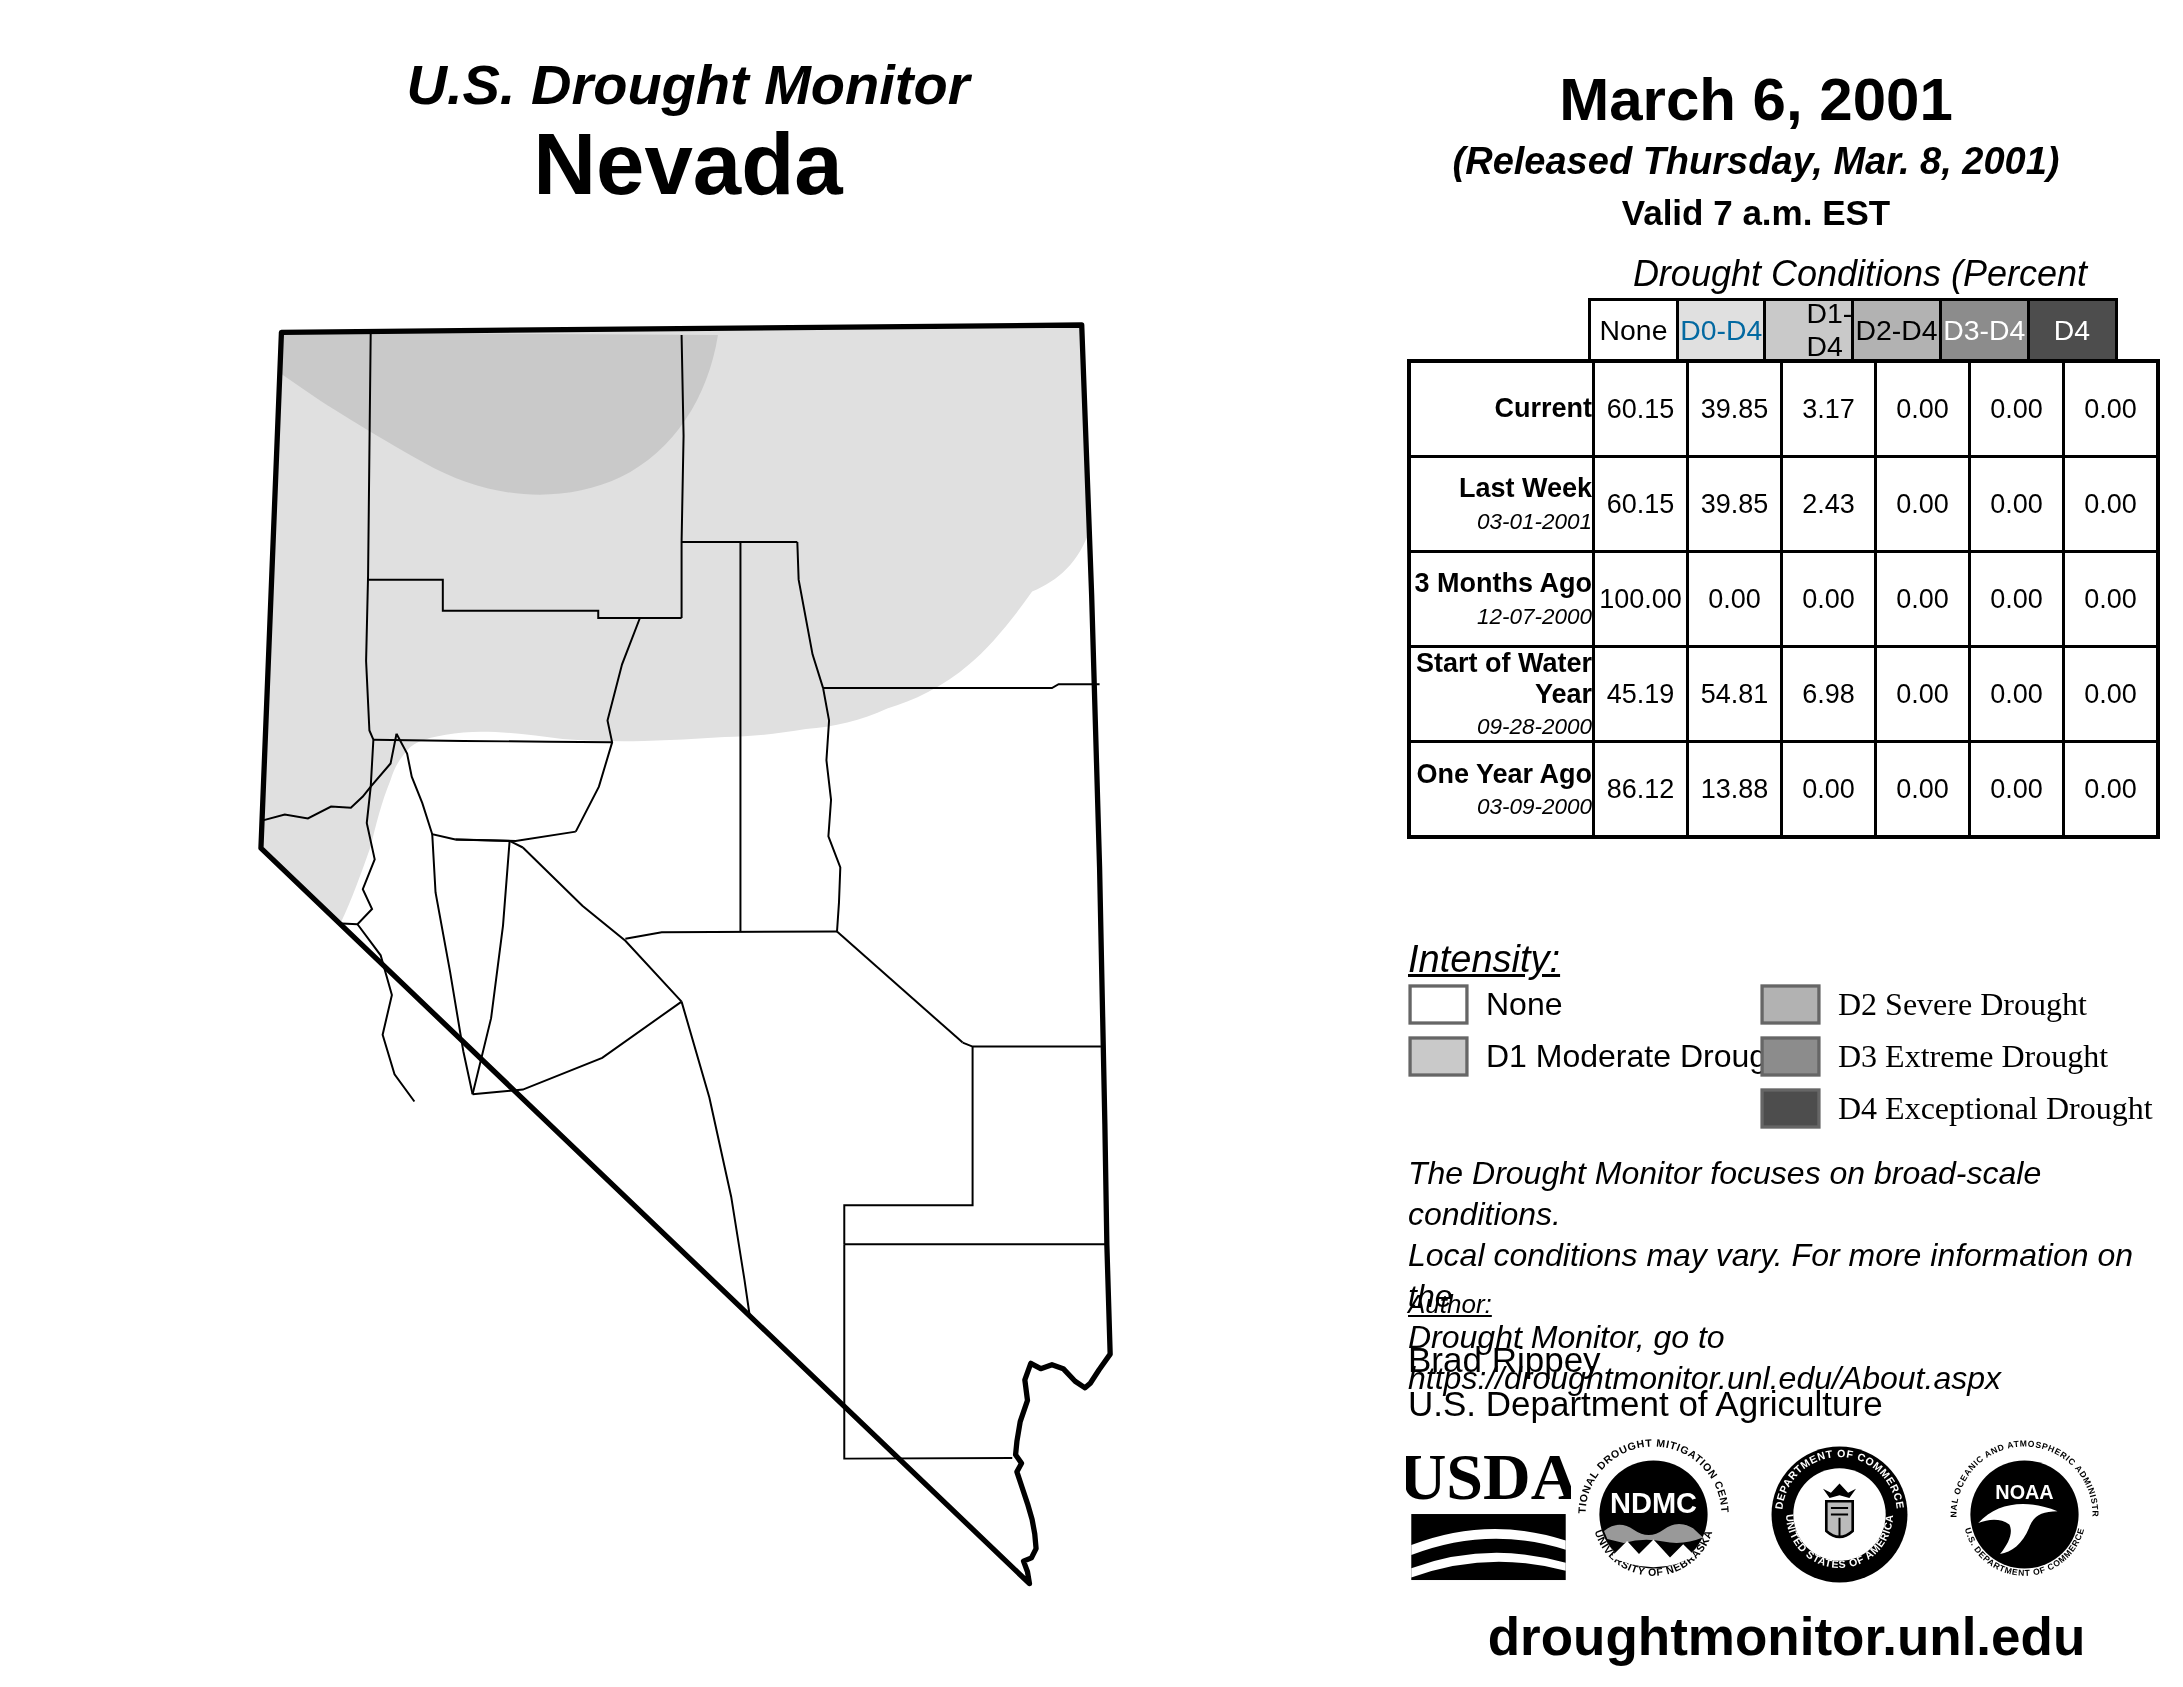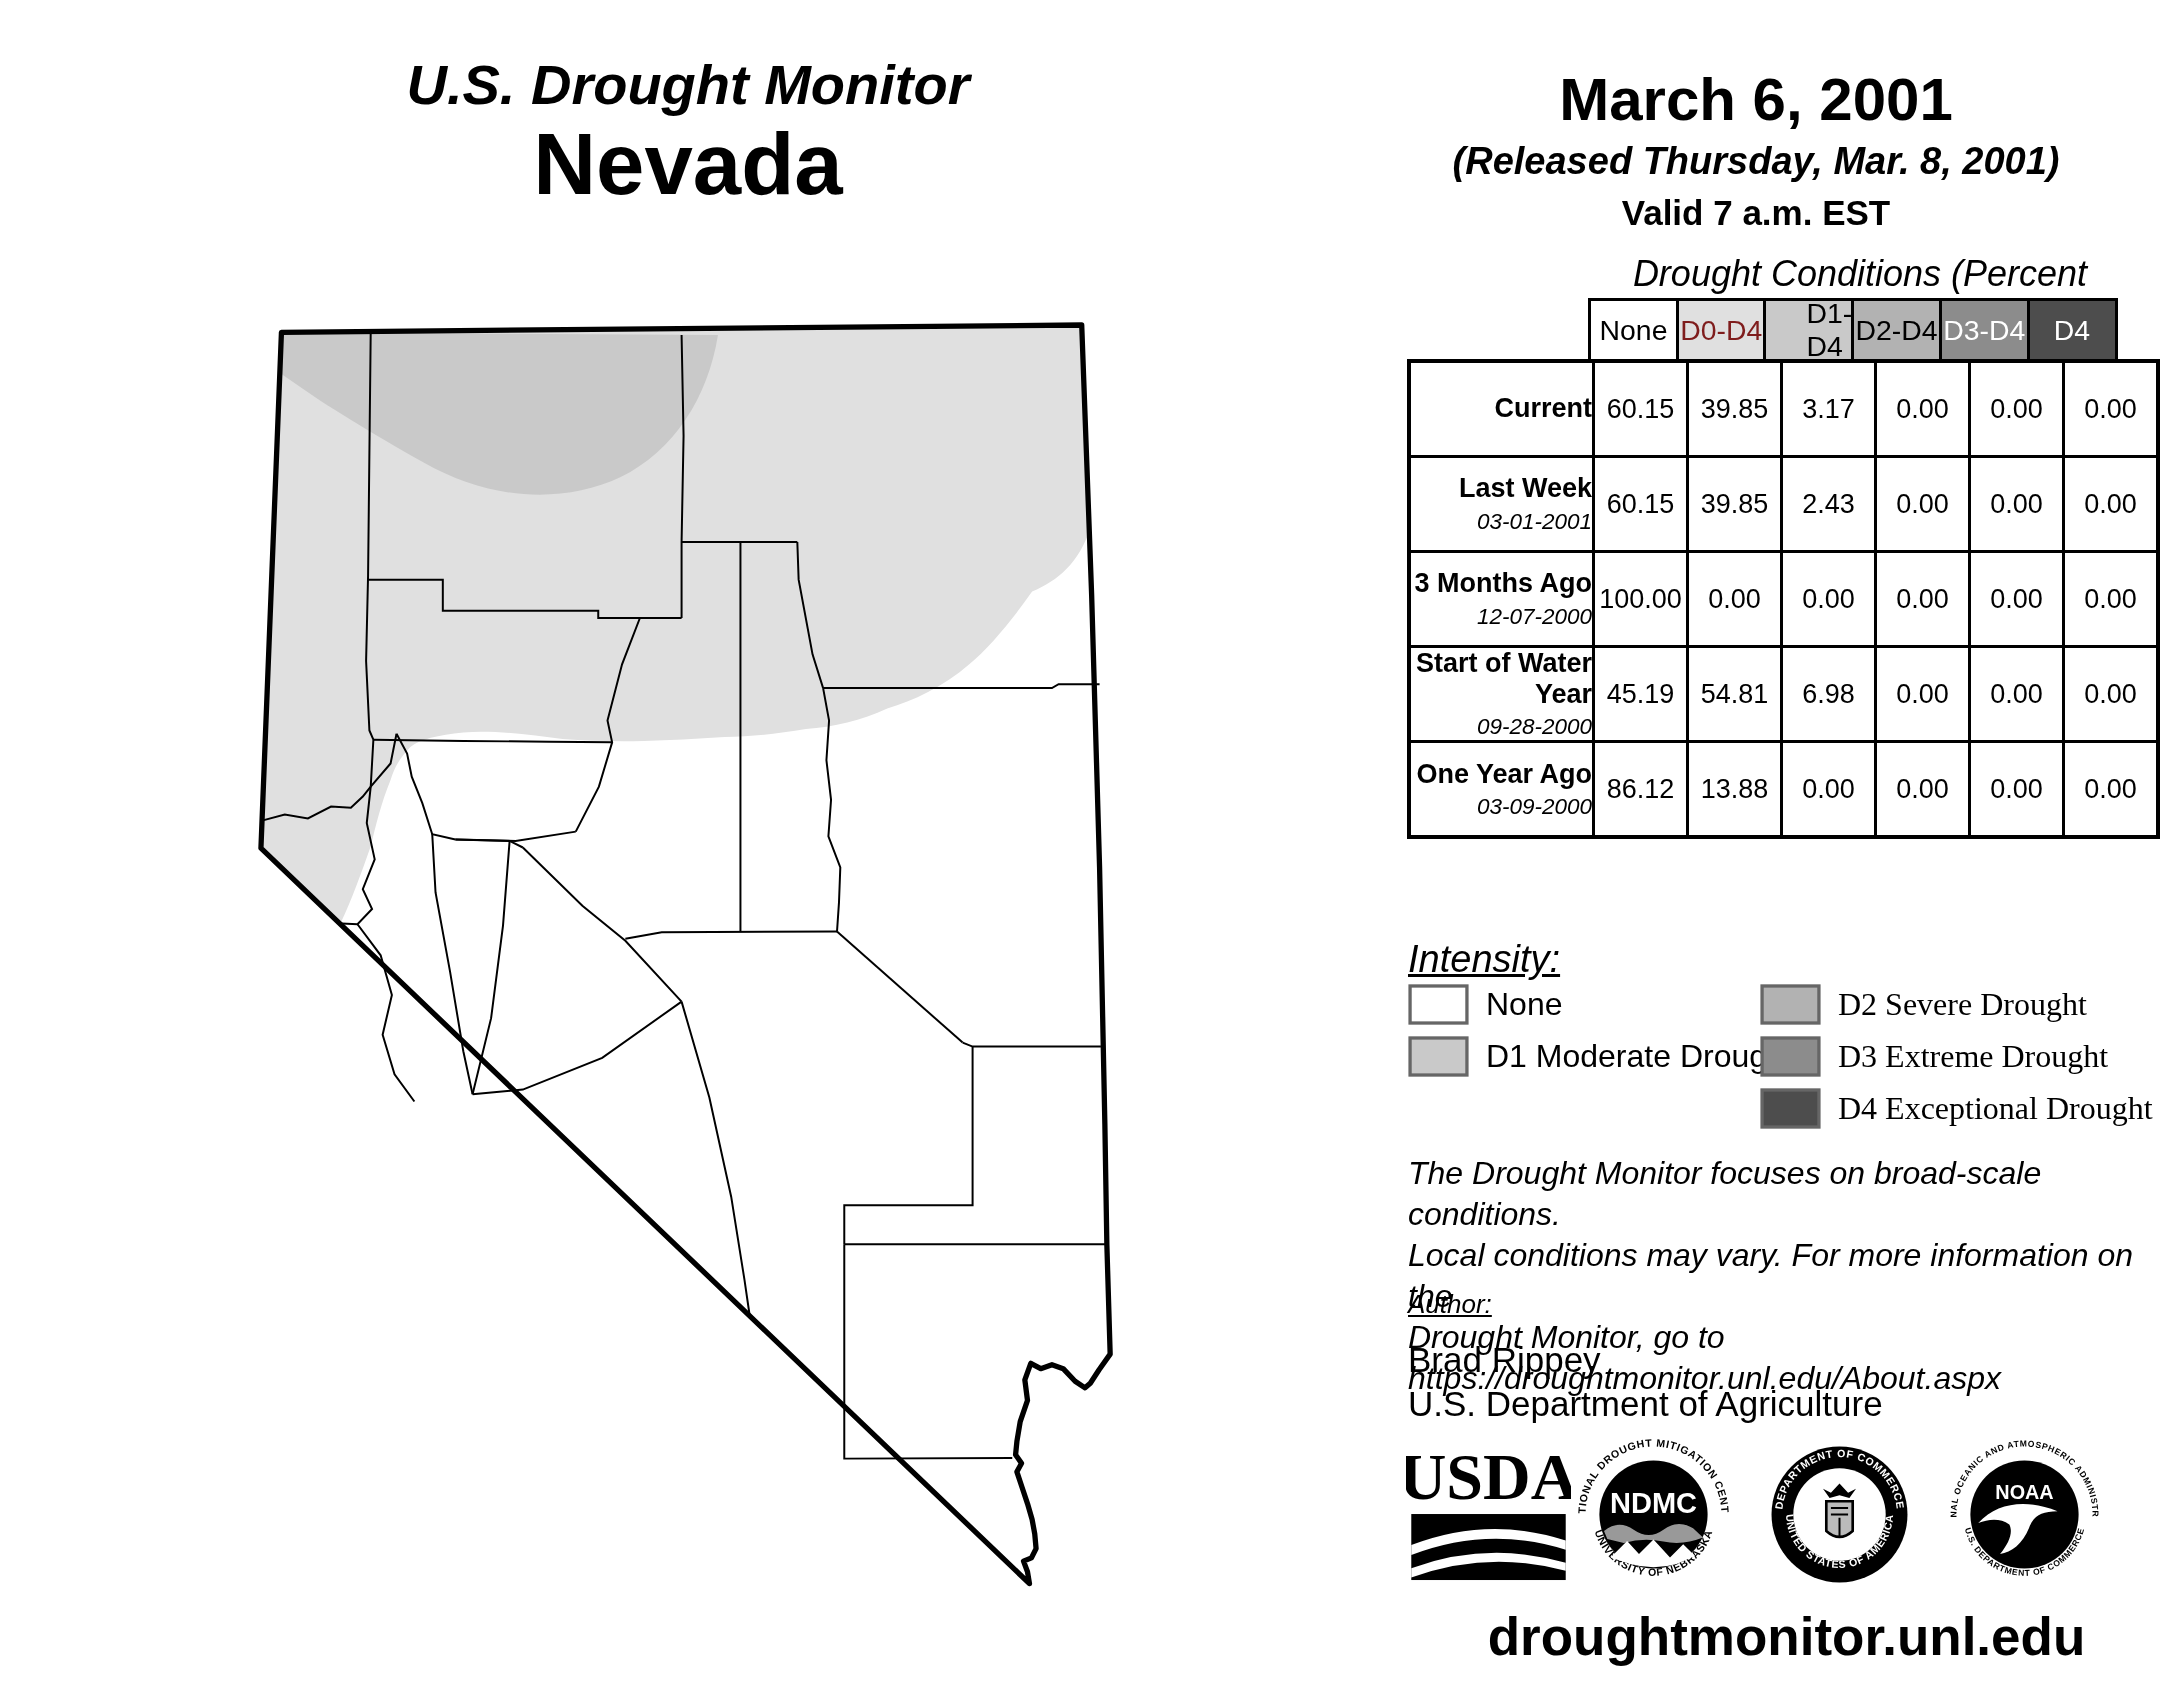"D0-D4" .bg-d0 { color: #7f1d1d -> #0369a1 }
